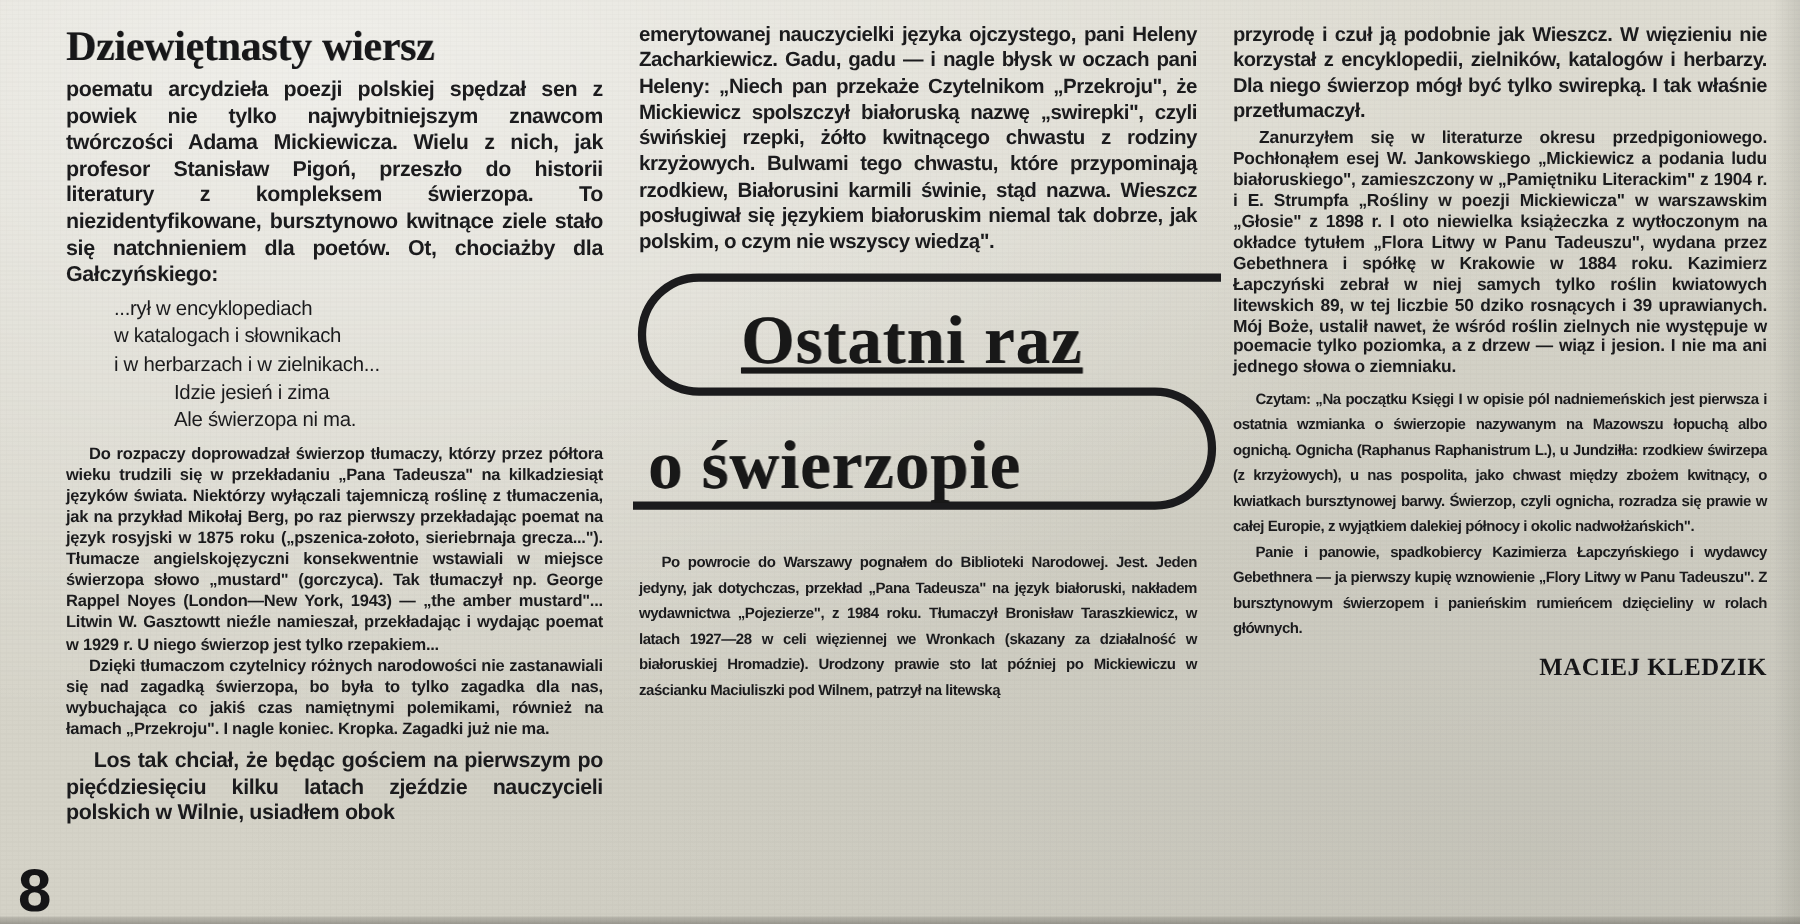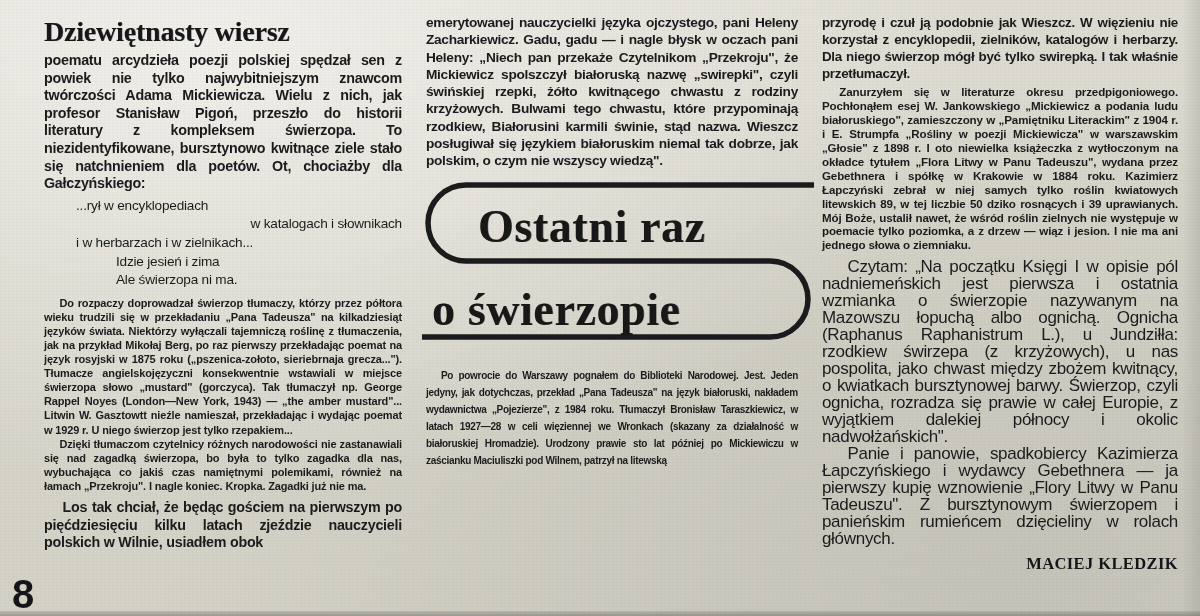"w katalogach i słownikach" .verse .v2 { text-align: right -> none }
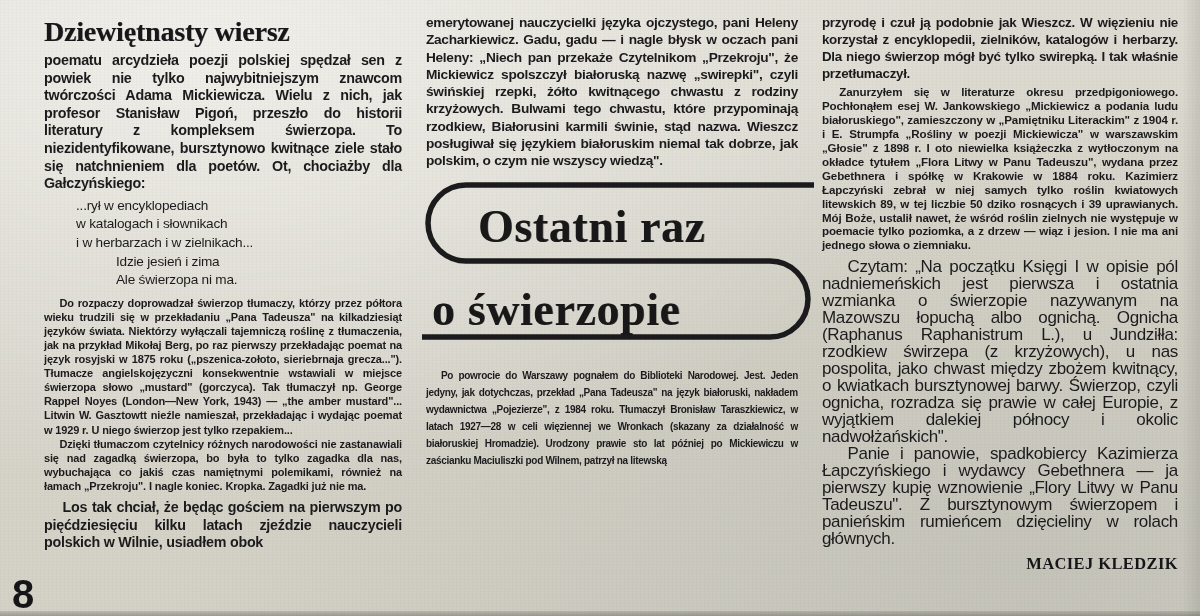"Ostatni raz" .snake-line-1 { left: 56px -> 72px; text-decoration: none -> underline }
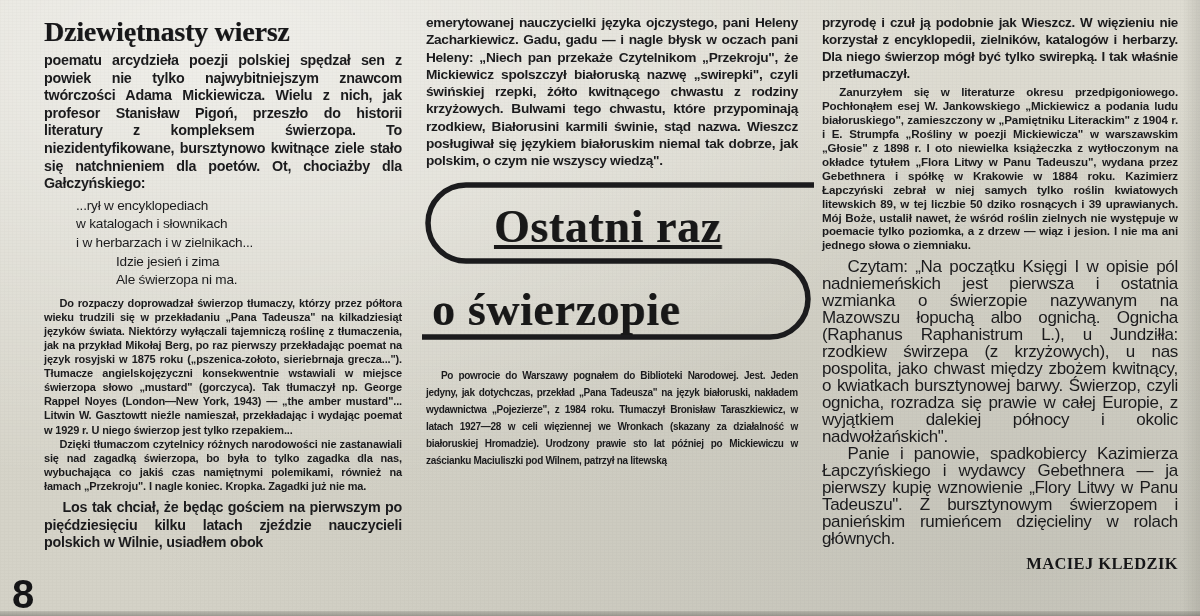"Czytam: „Na początku Księgi I" .col-3 .mid p { font-size: 17px -> 10px; font-weight: 400 -> 700 }
